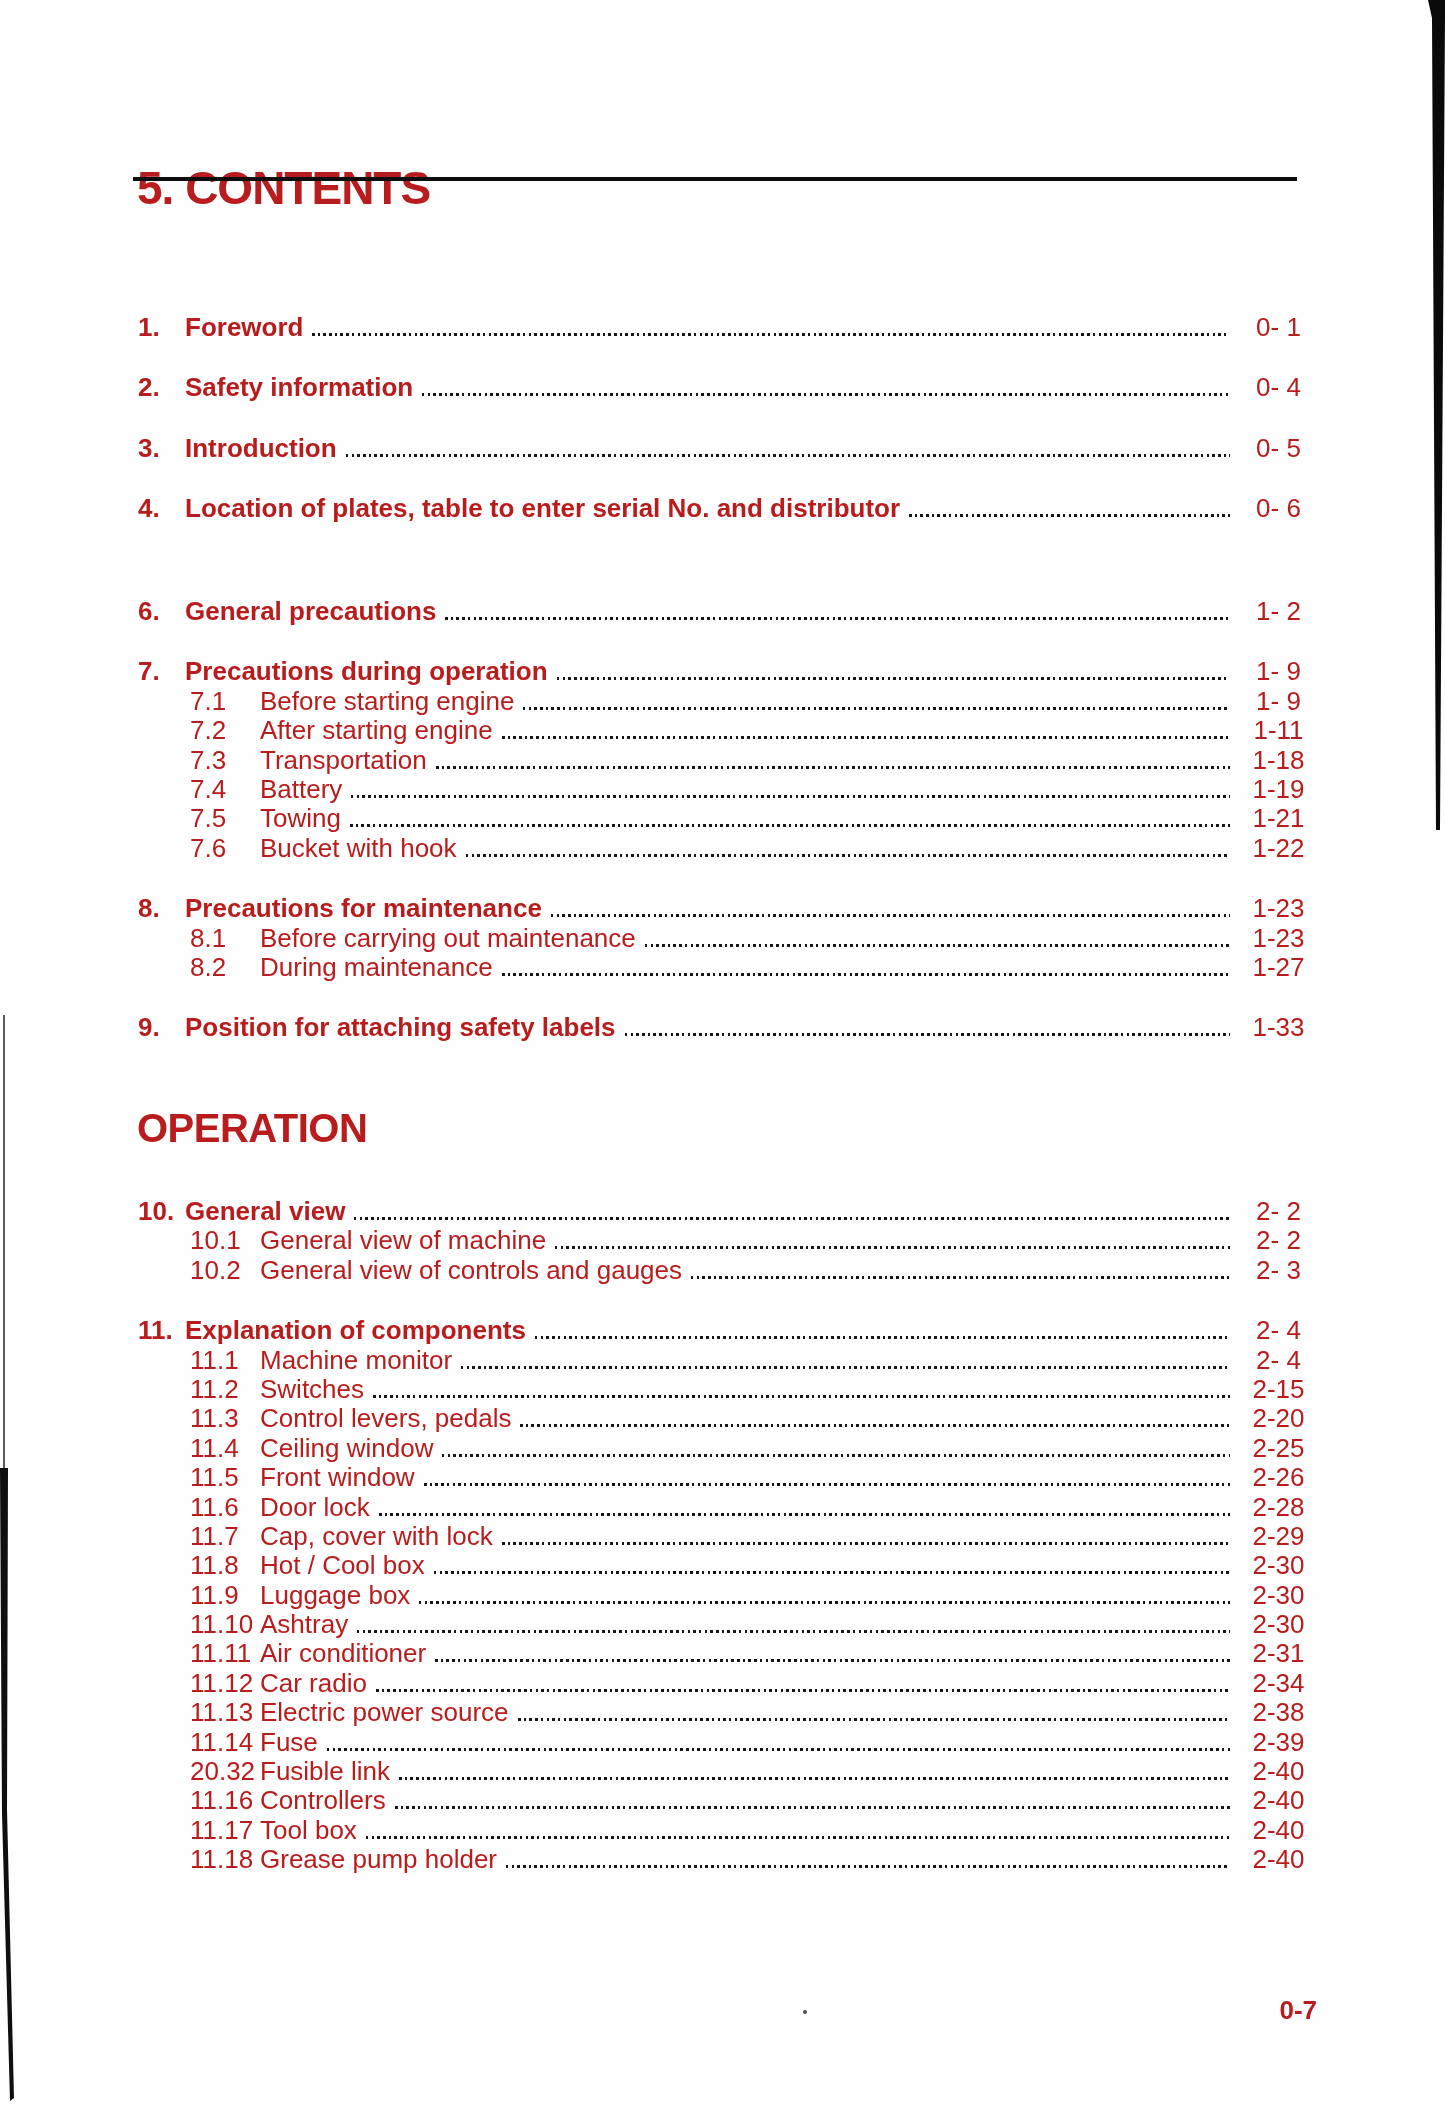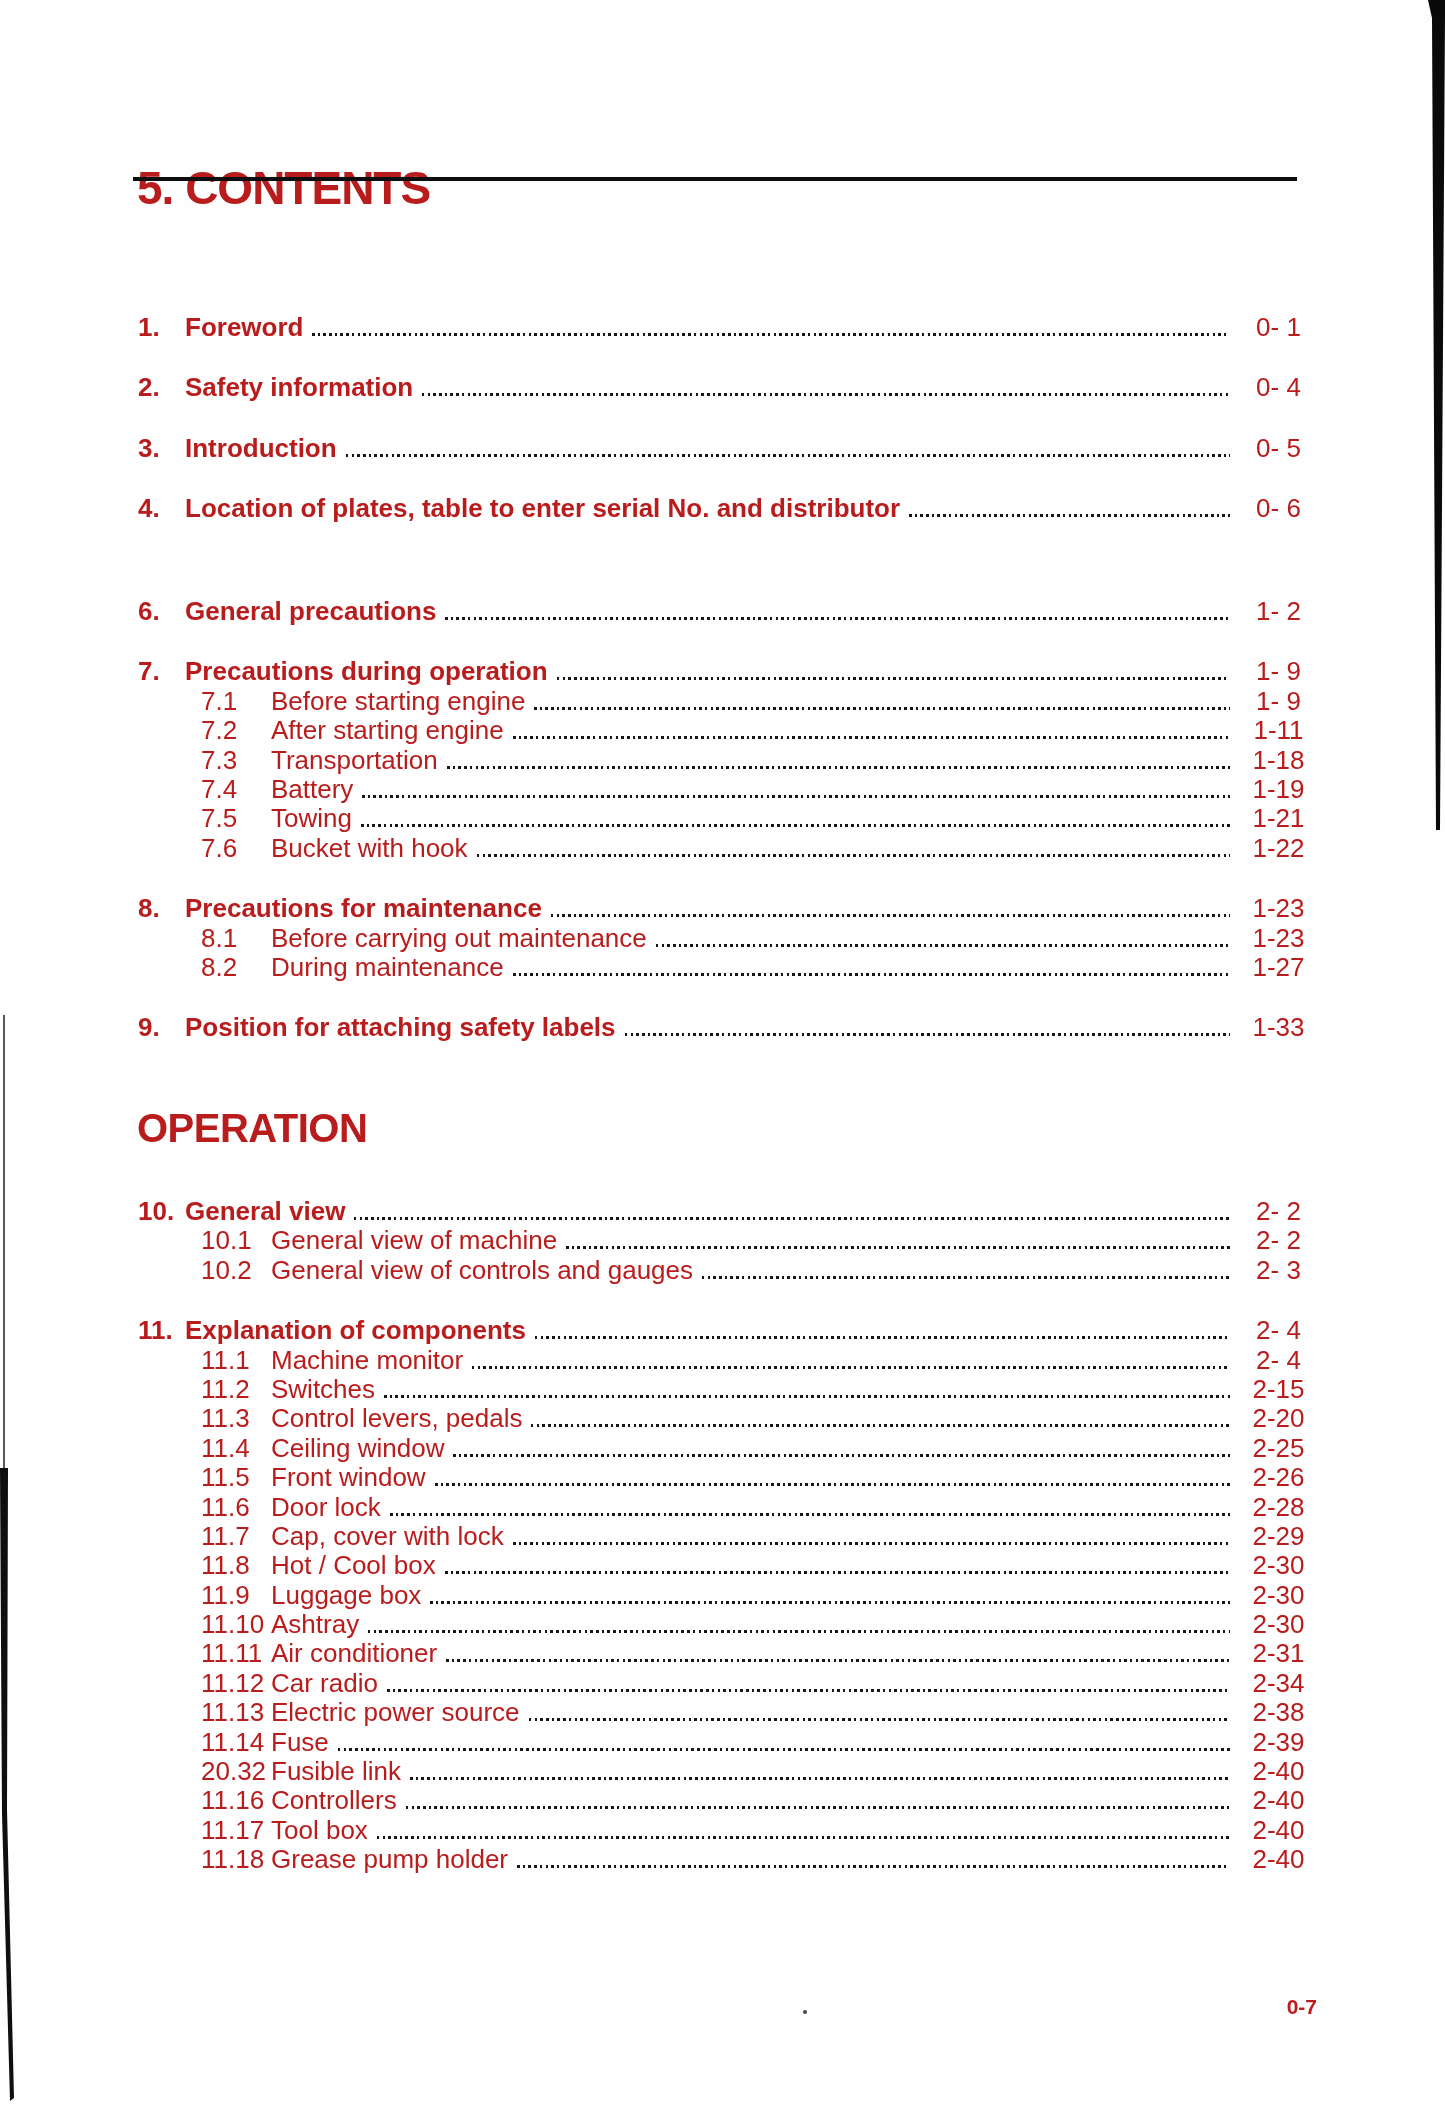"7.1" .row.l1 .num { margin-left: 11px -> none }
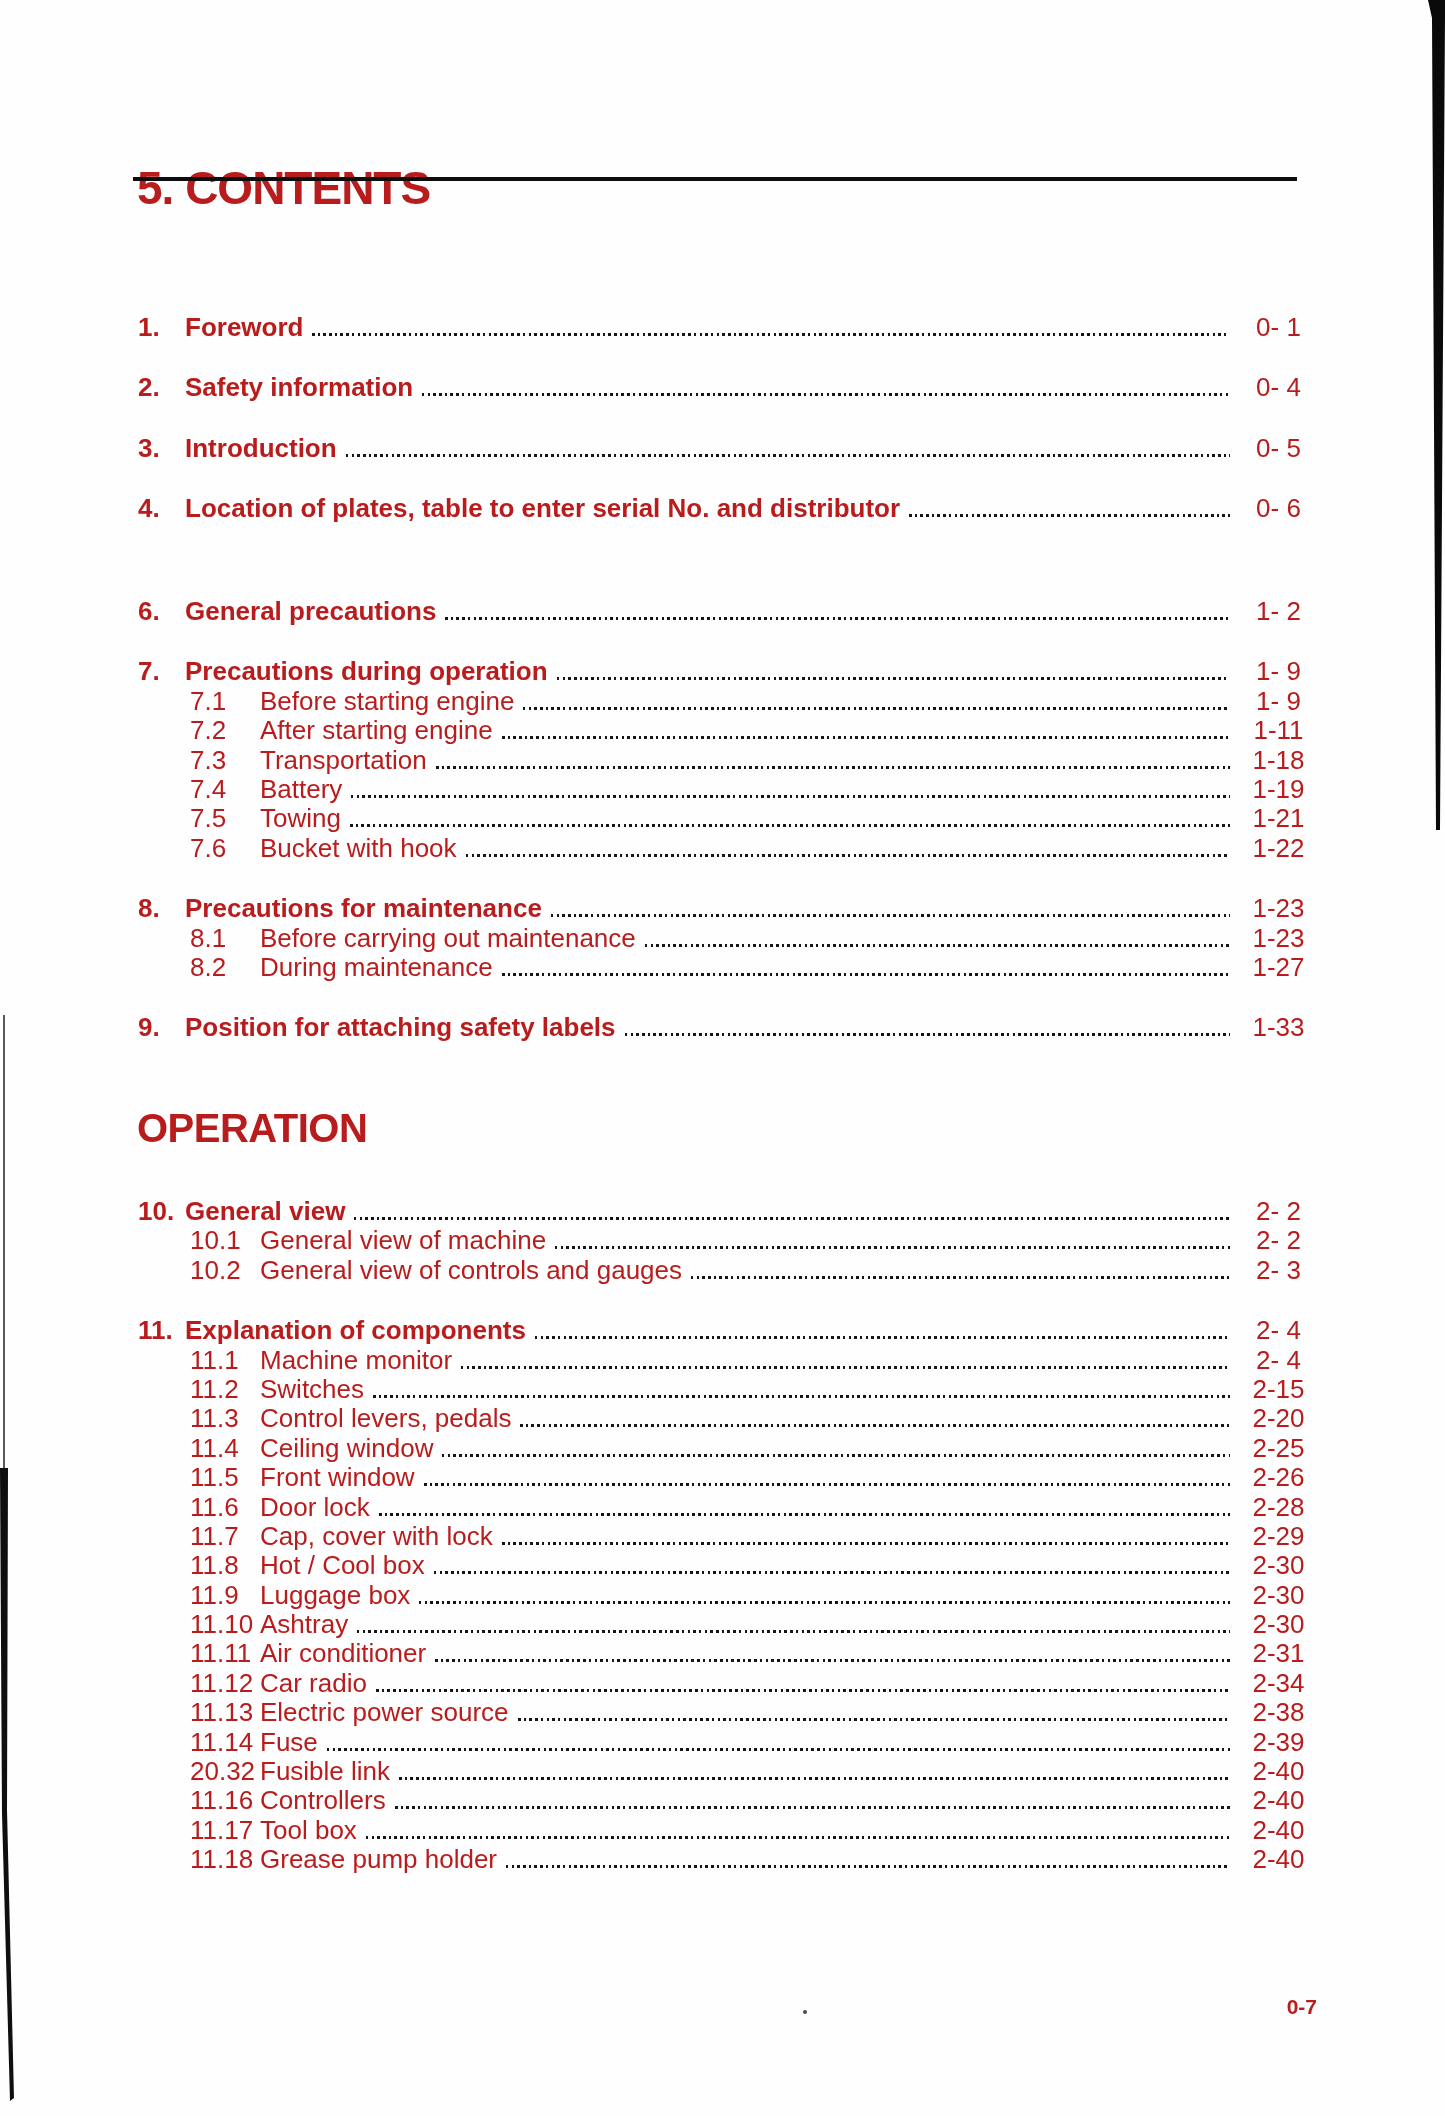"0-7" .footer-pageno { font-size: 21px -> 26px }
